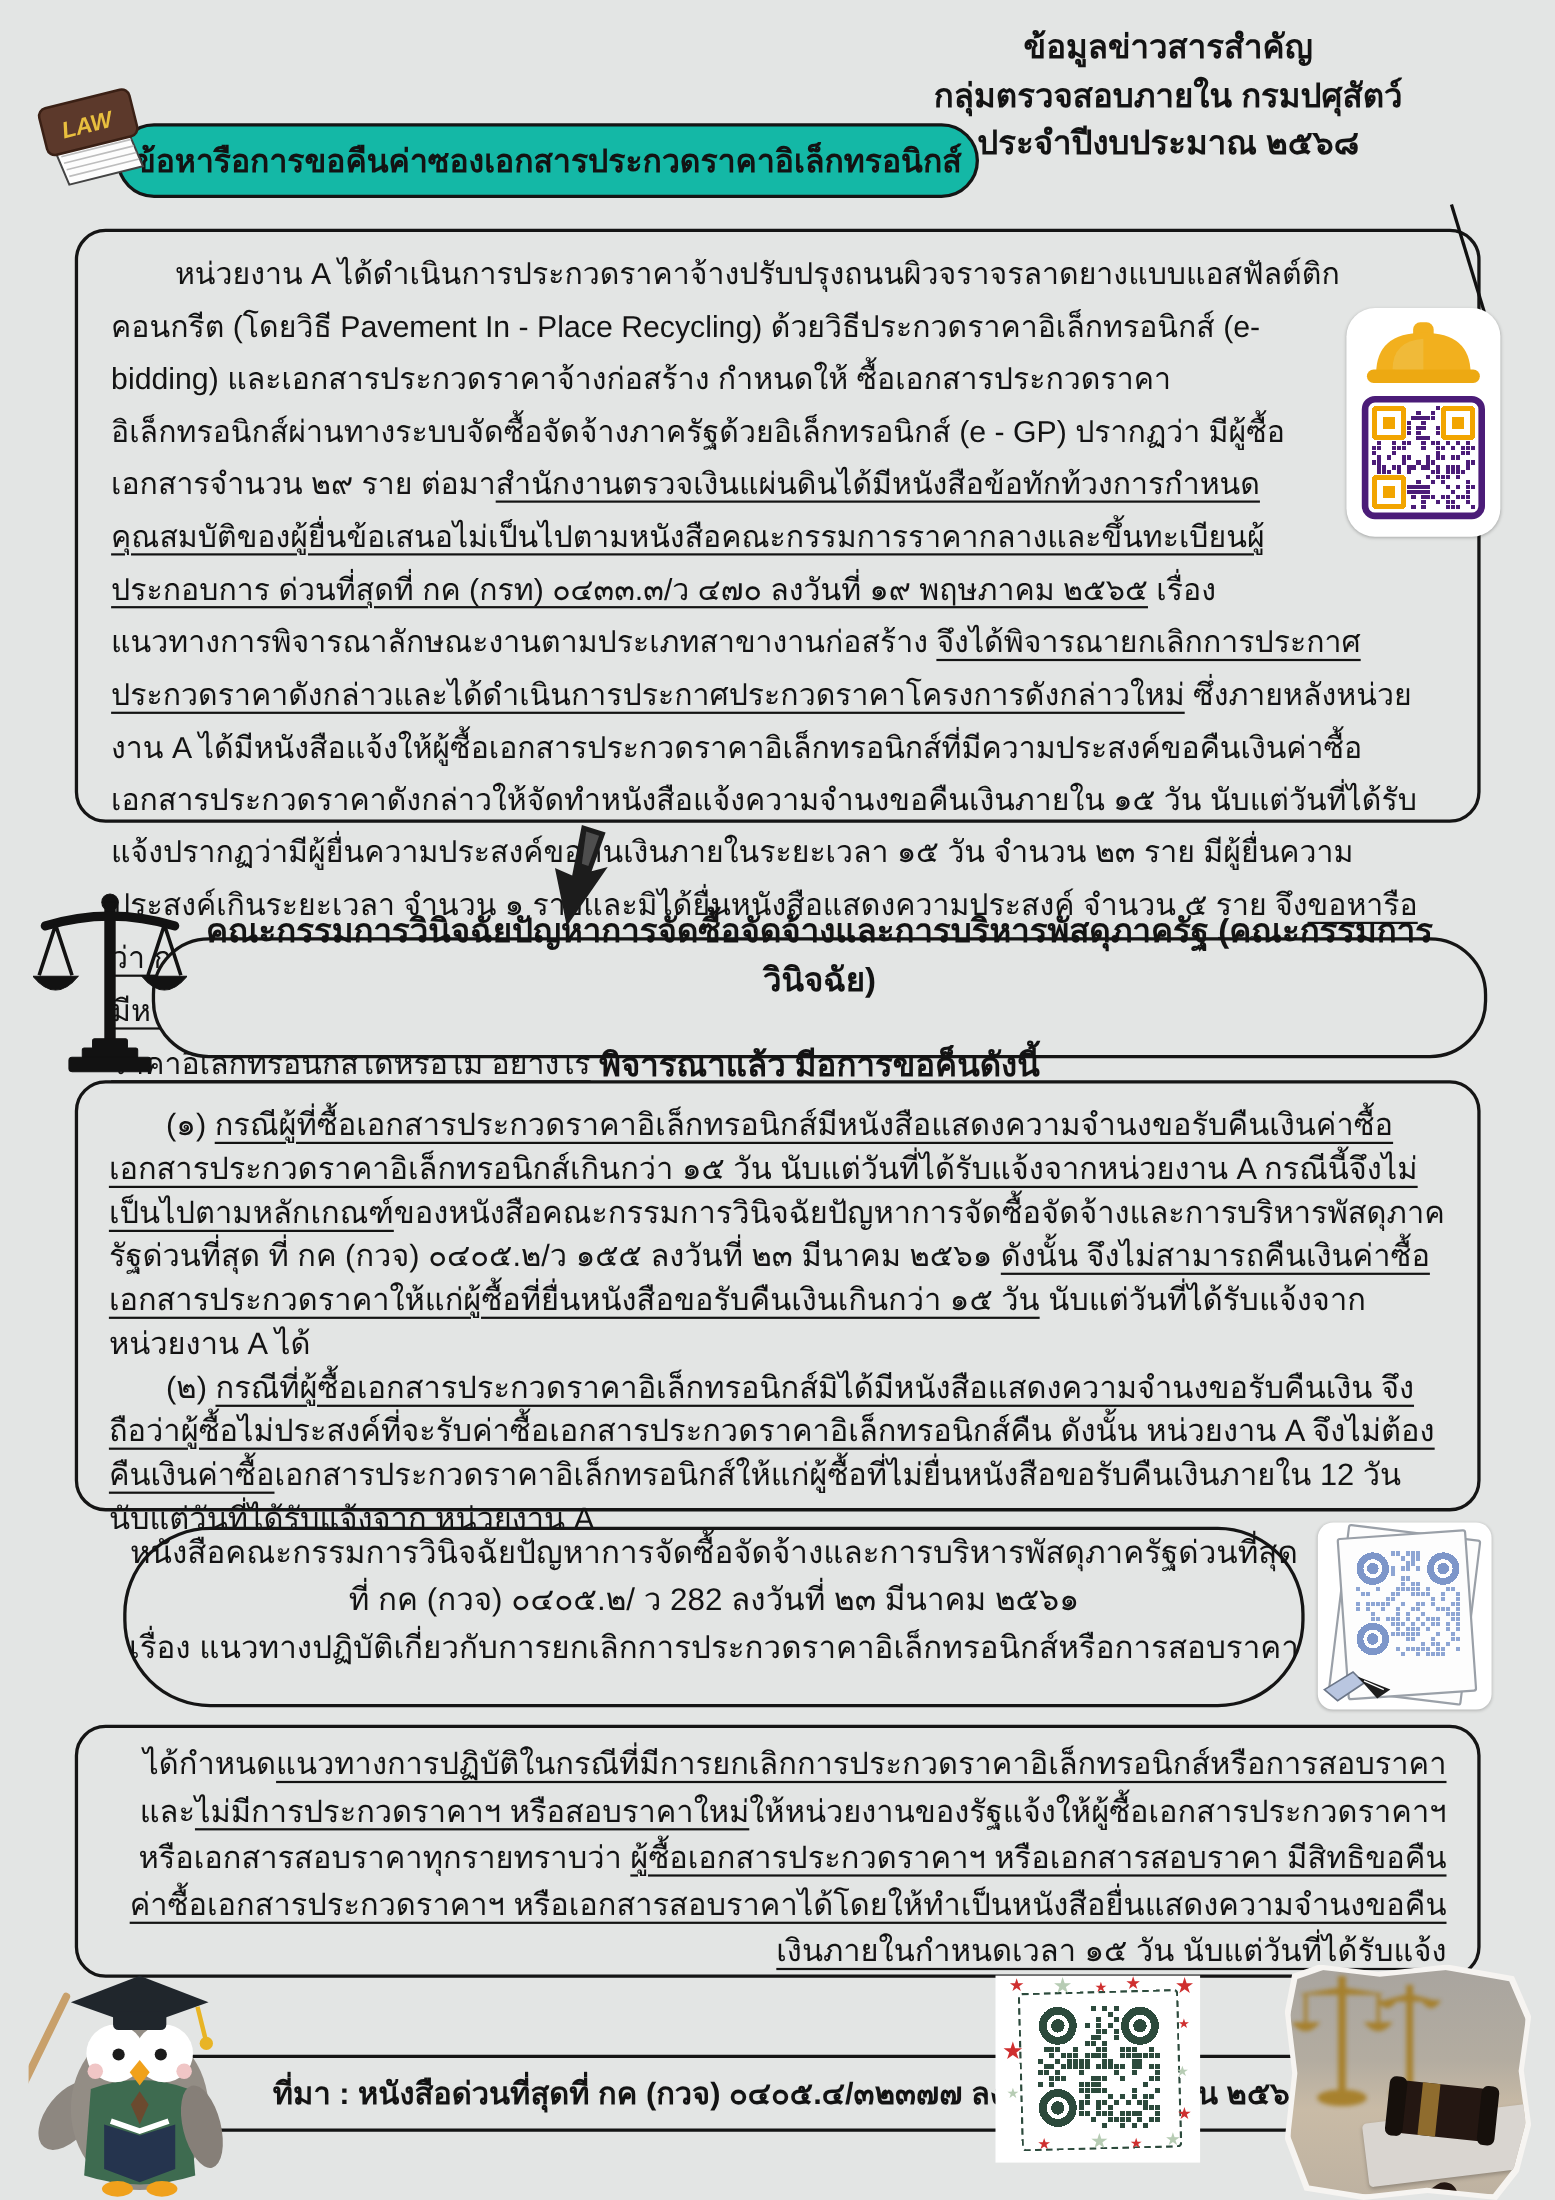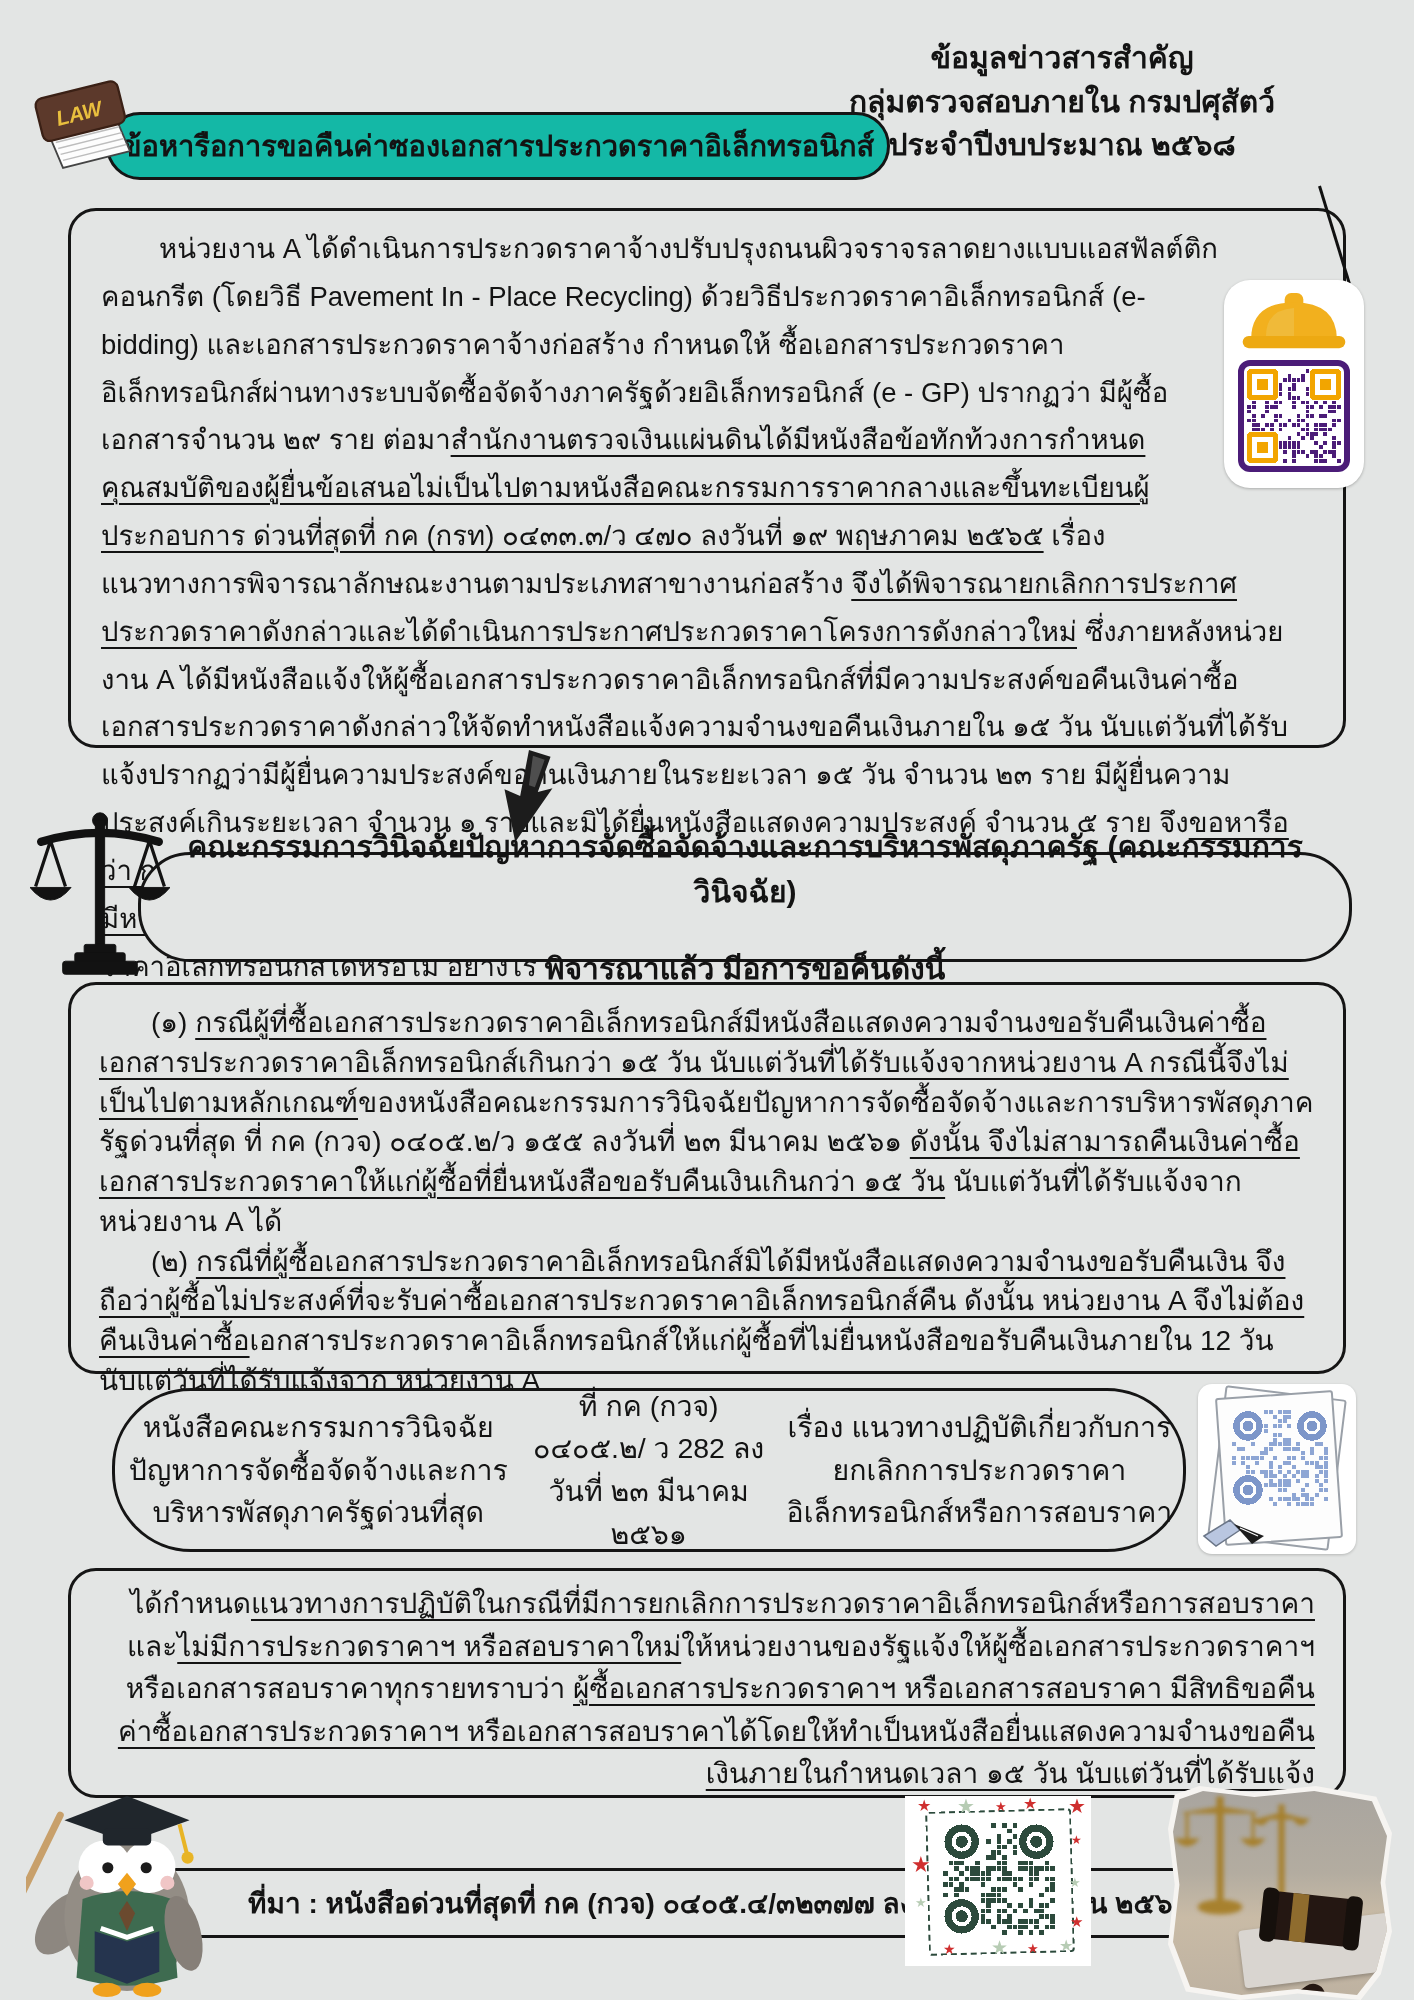"ข้อมูลข่าวสารสำคัญ" .header-right { top: 36px -> 22px }
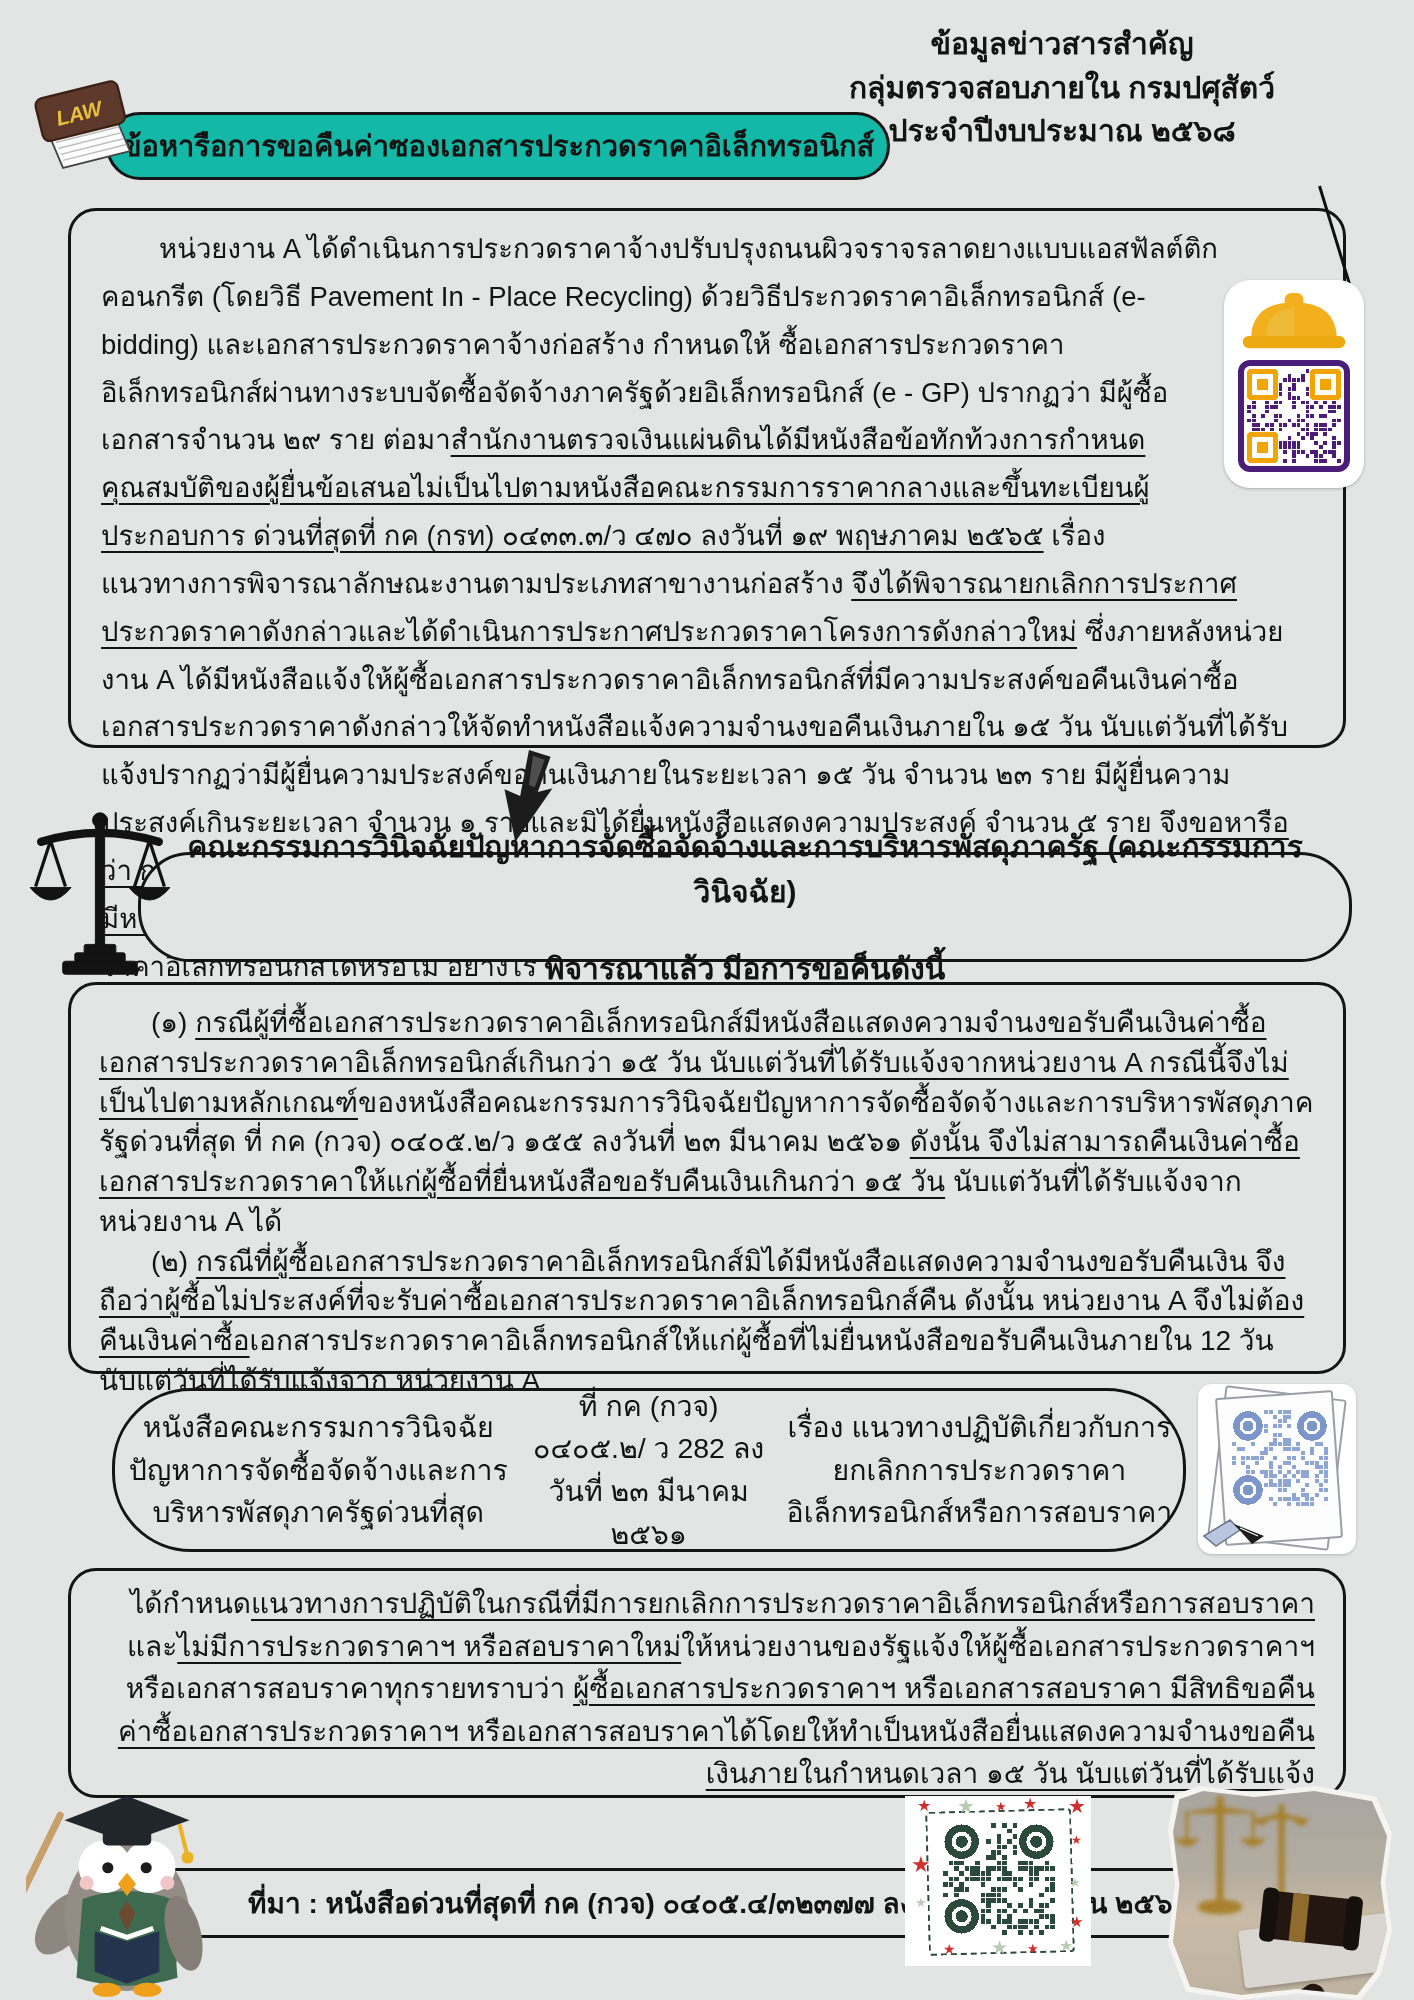"หนังสือคณะกรรมการวินิจฉัยปัญหาการจัดซื้อ" .ref-pill { flex-direction: row -> column; justify-content: center -> flex-start }
